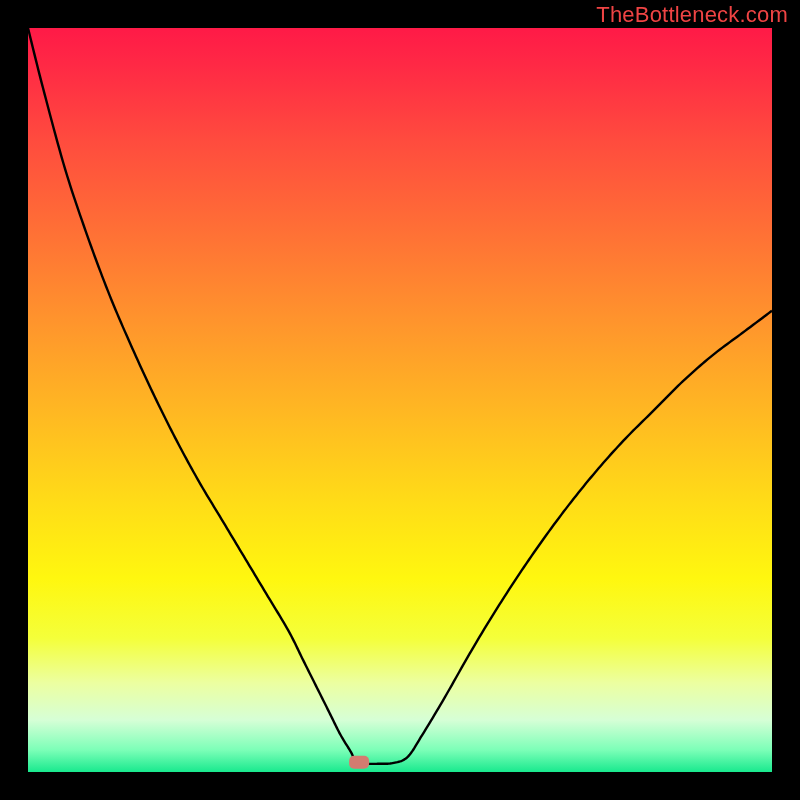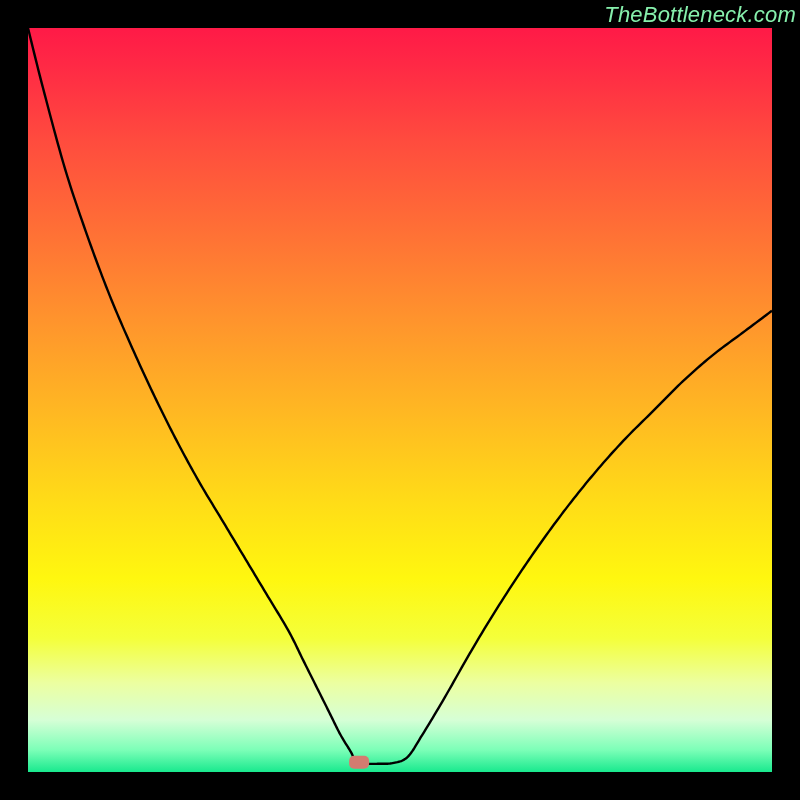"TheBottleneck.com" .watermark { color: #86efac -> #ef4444; font-style: italic -> none; right: 4px -> 12px }
